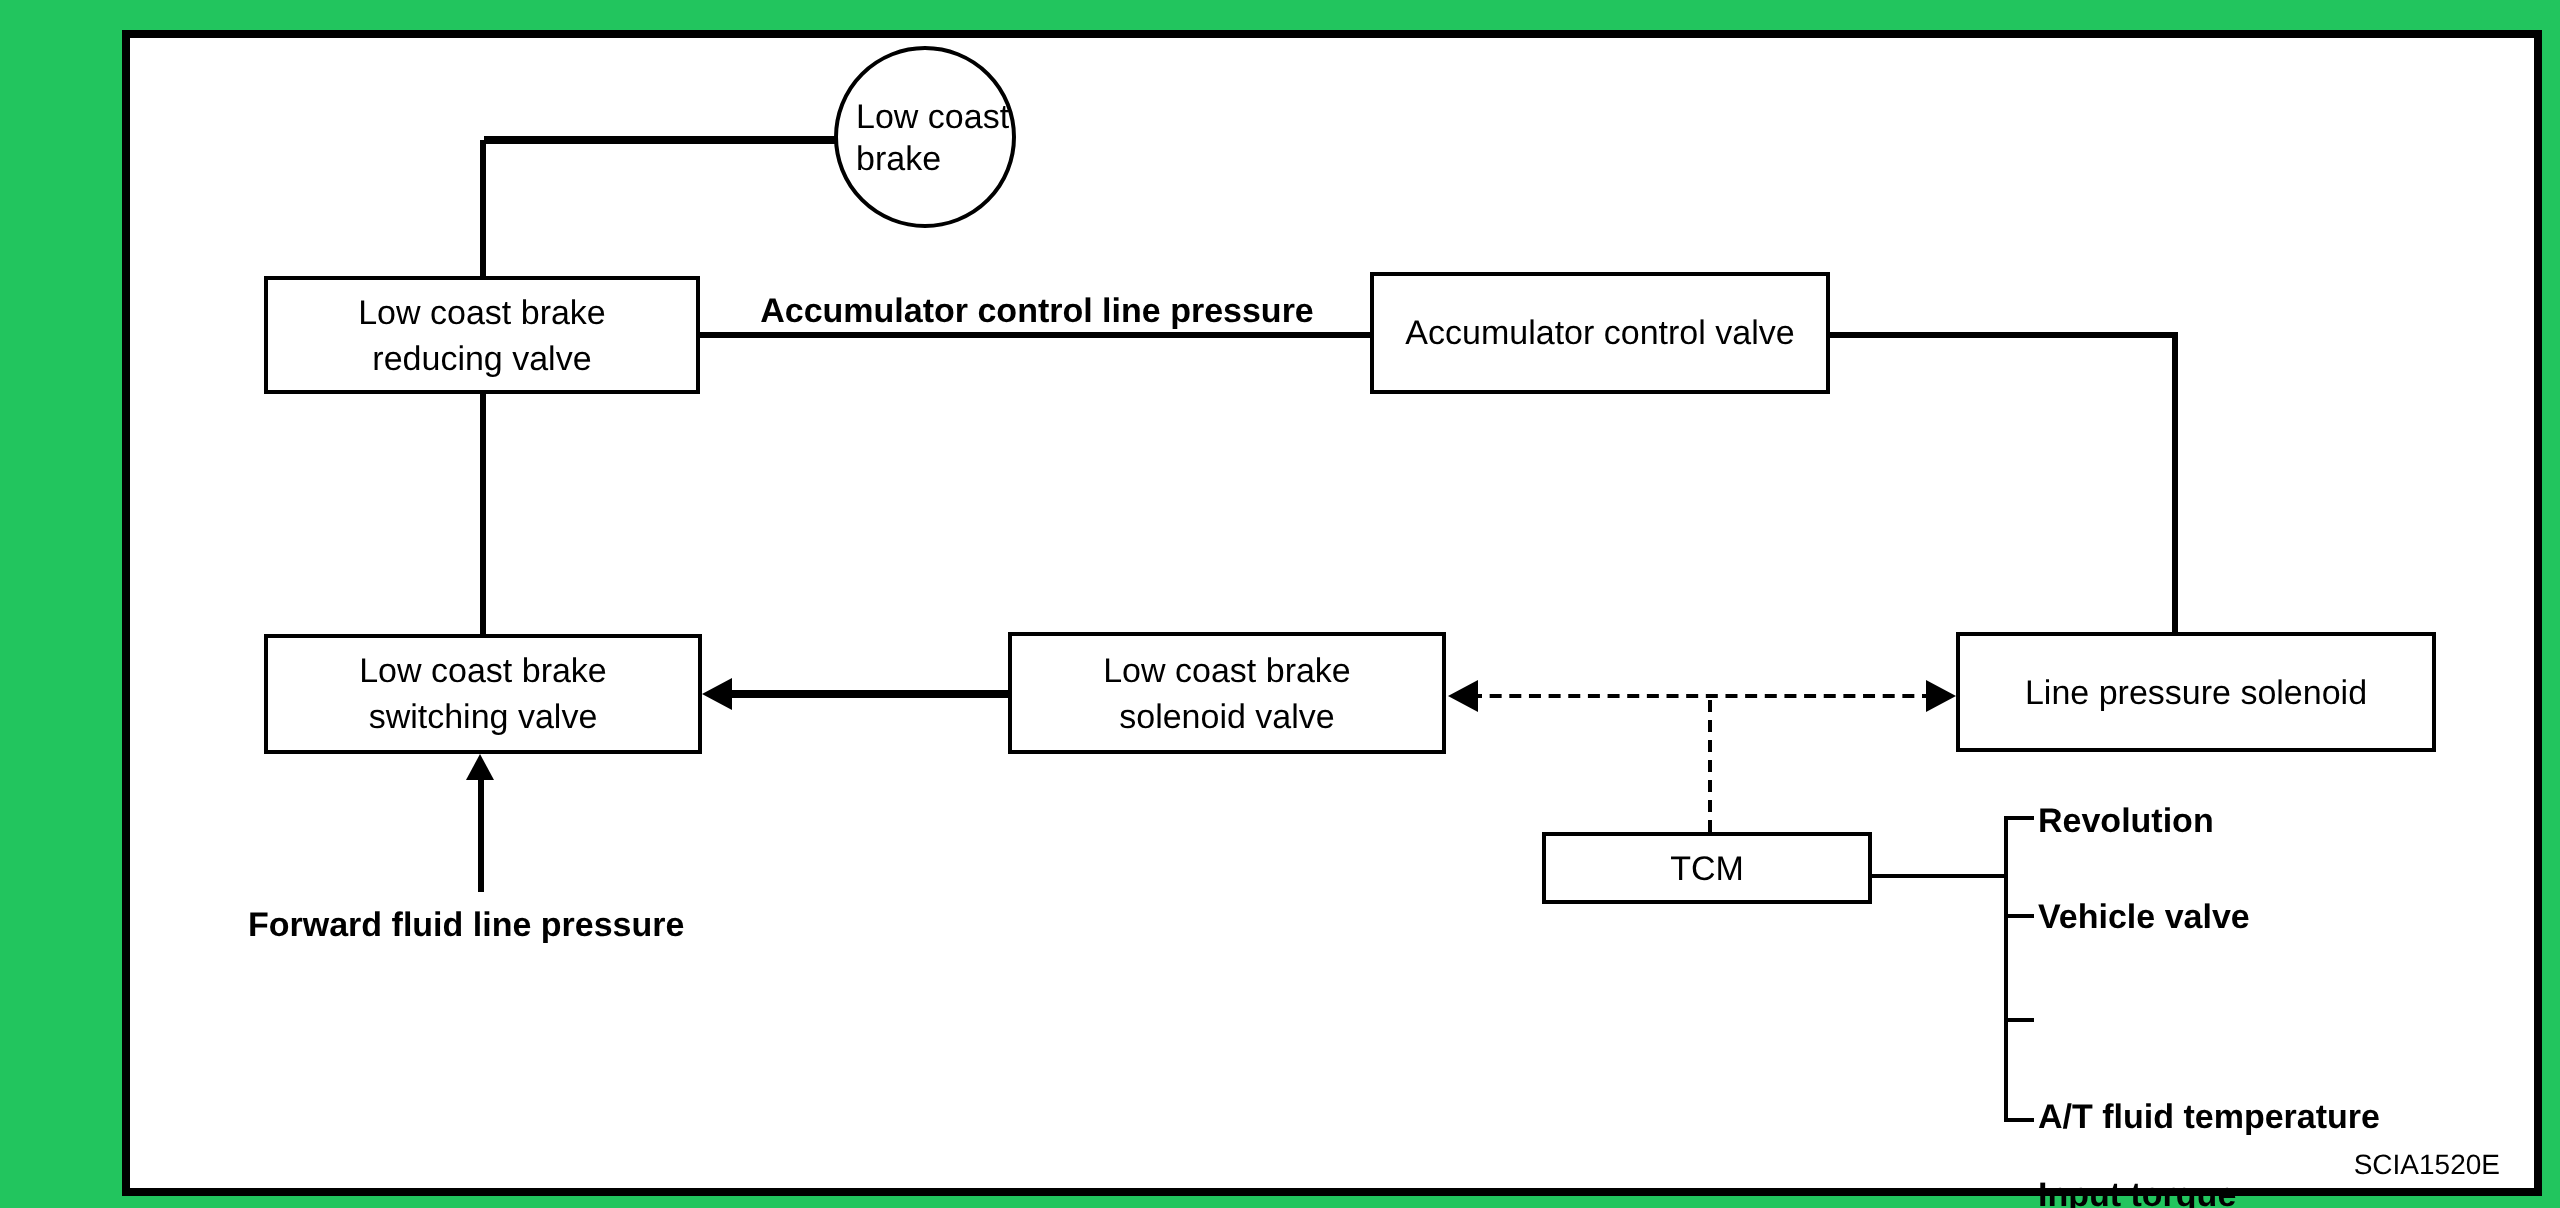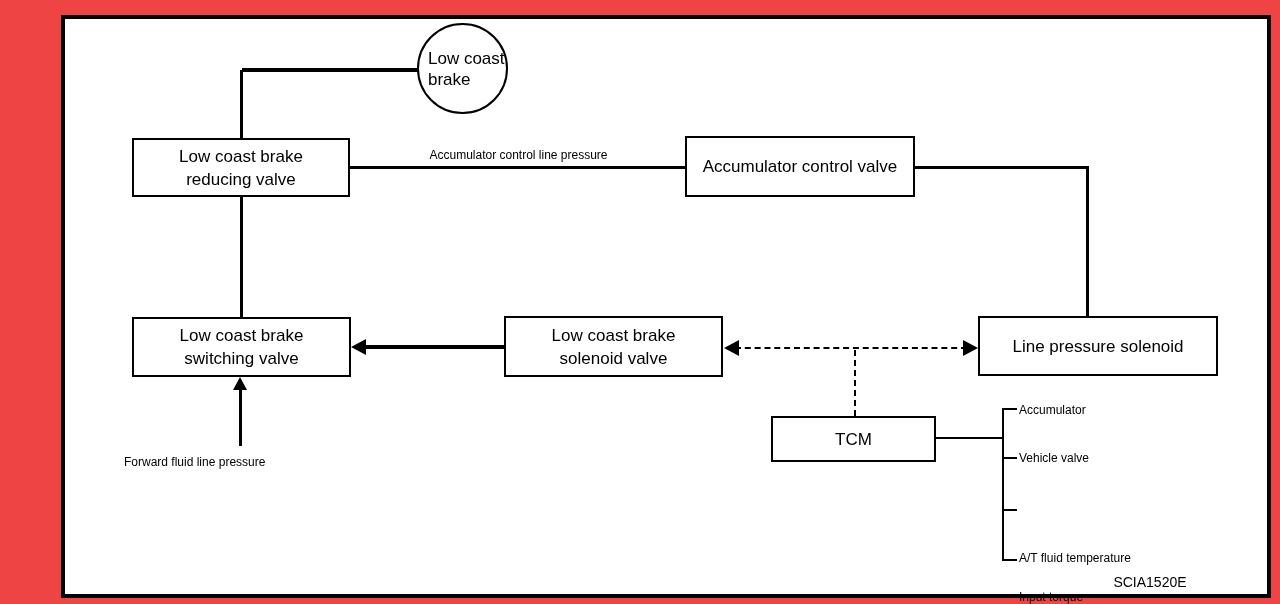"Low coast" .diagram { background: #ef4444 -> #22c55e }
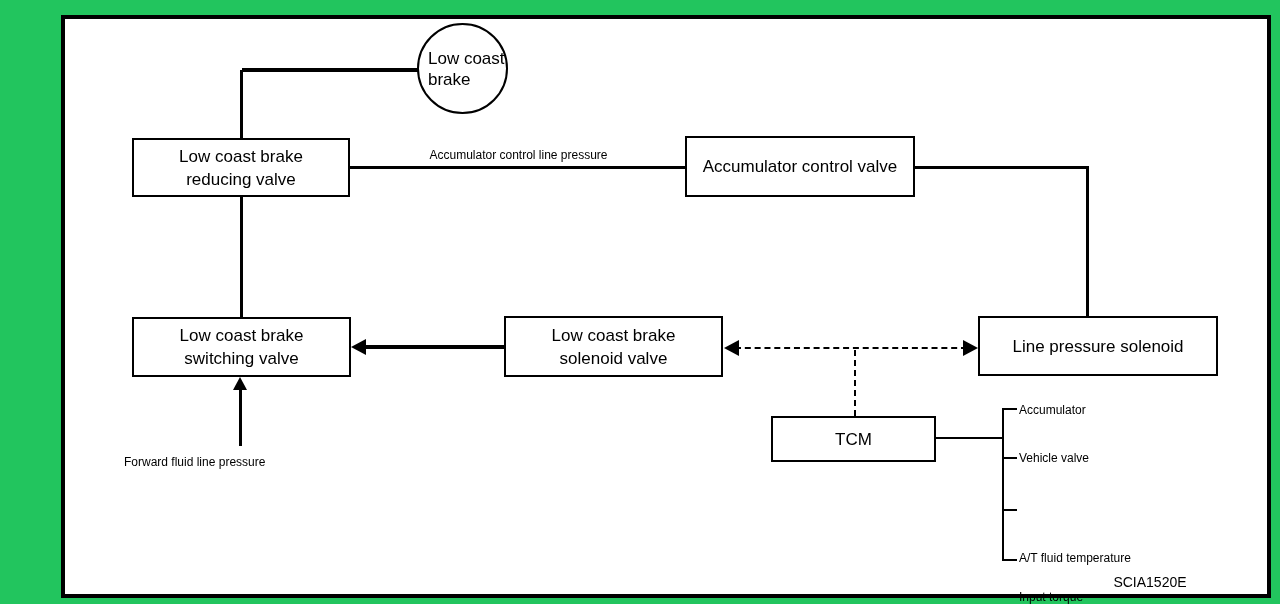"Accumulator control line pressure" .label { font-size: 12px -> 17px; font-weight: none -> bold }
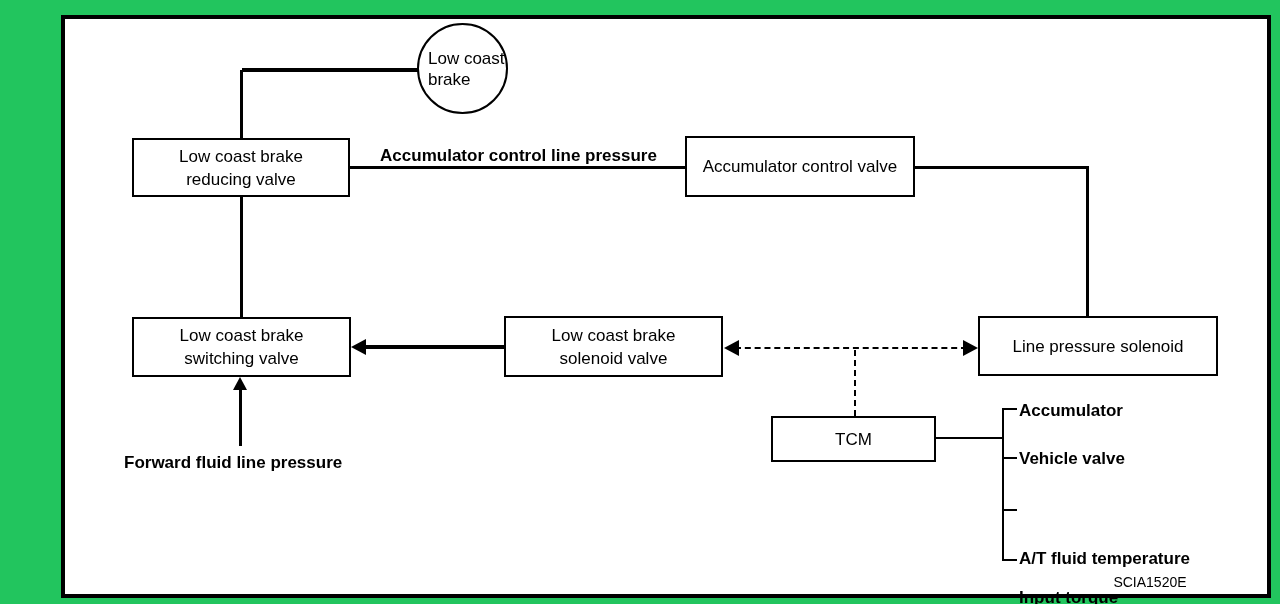"Accumulator" div.label { text: Accumulator -> Revolution }
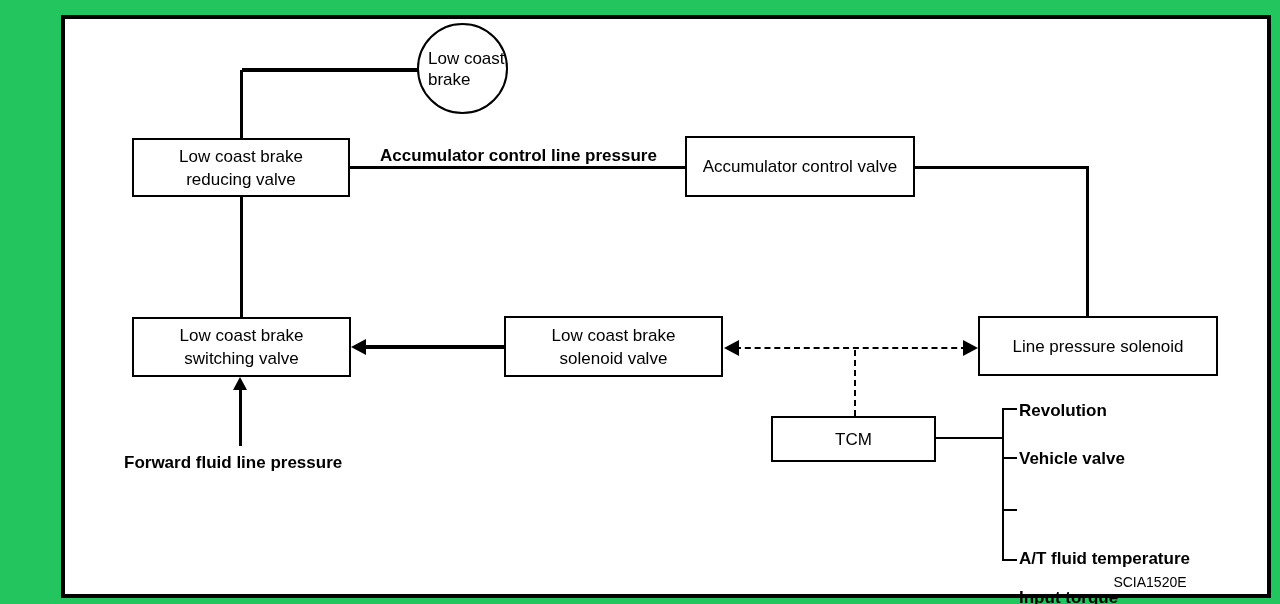"TCM" div.node { height: 46px -> 36px }
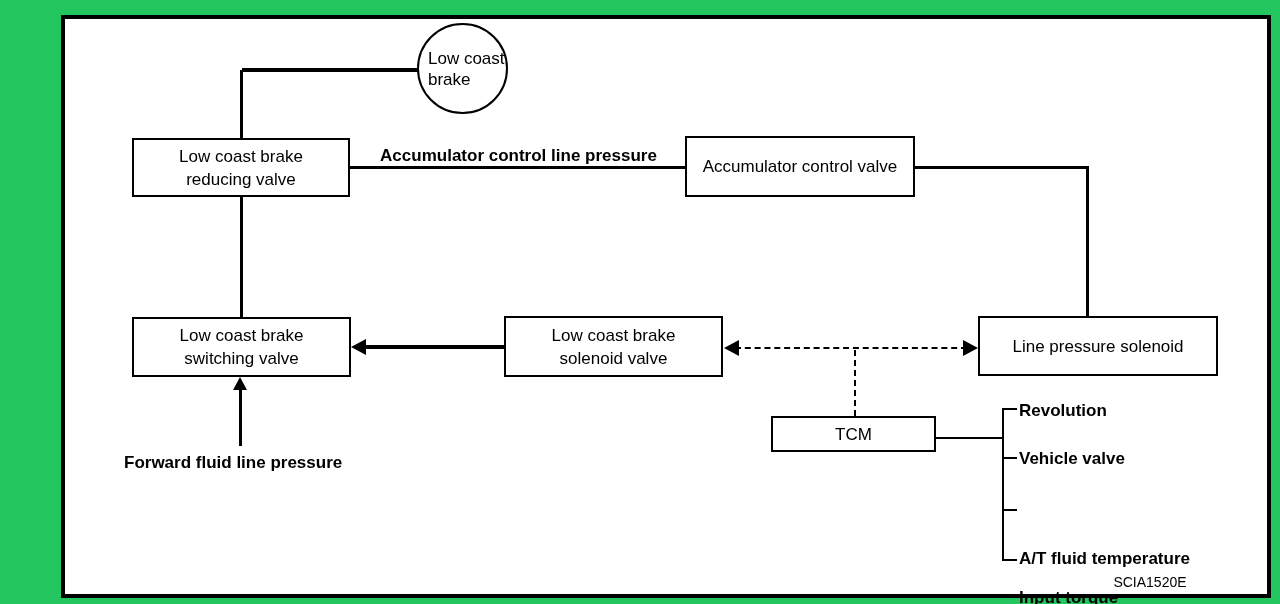"SCIA1520E" .fig-code { text-align: center -> right }
